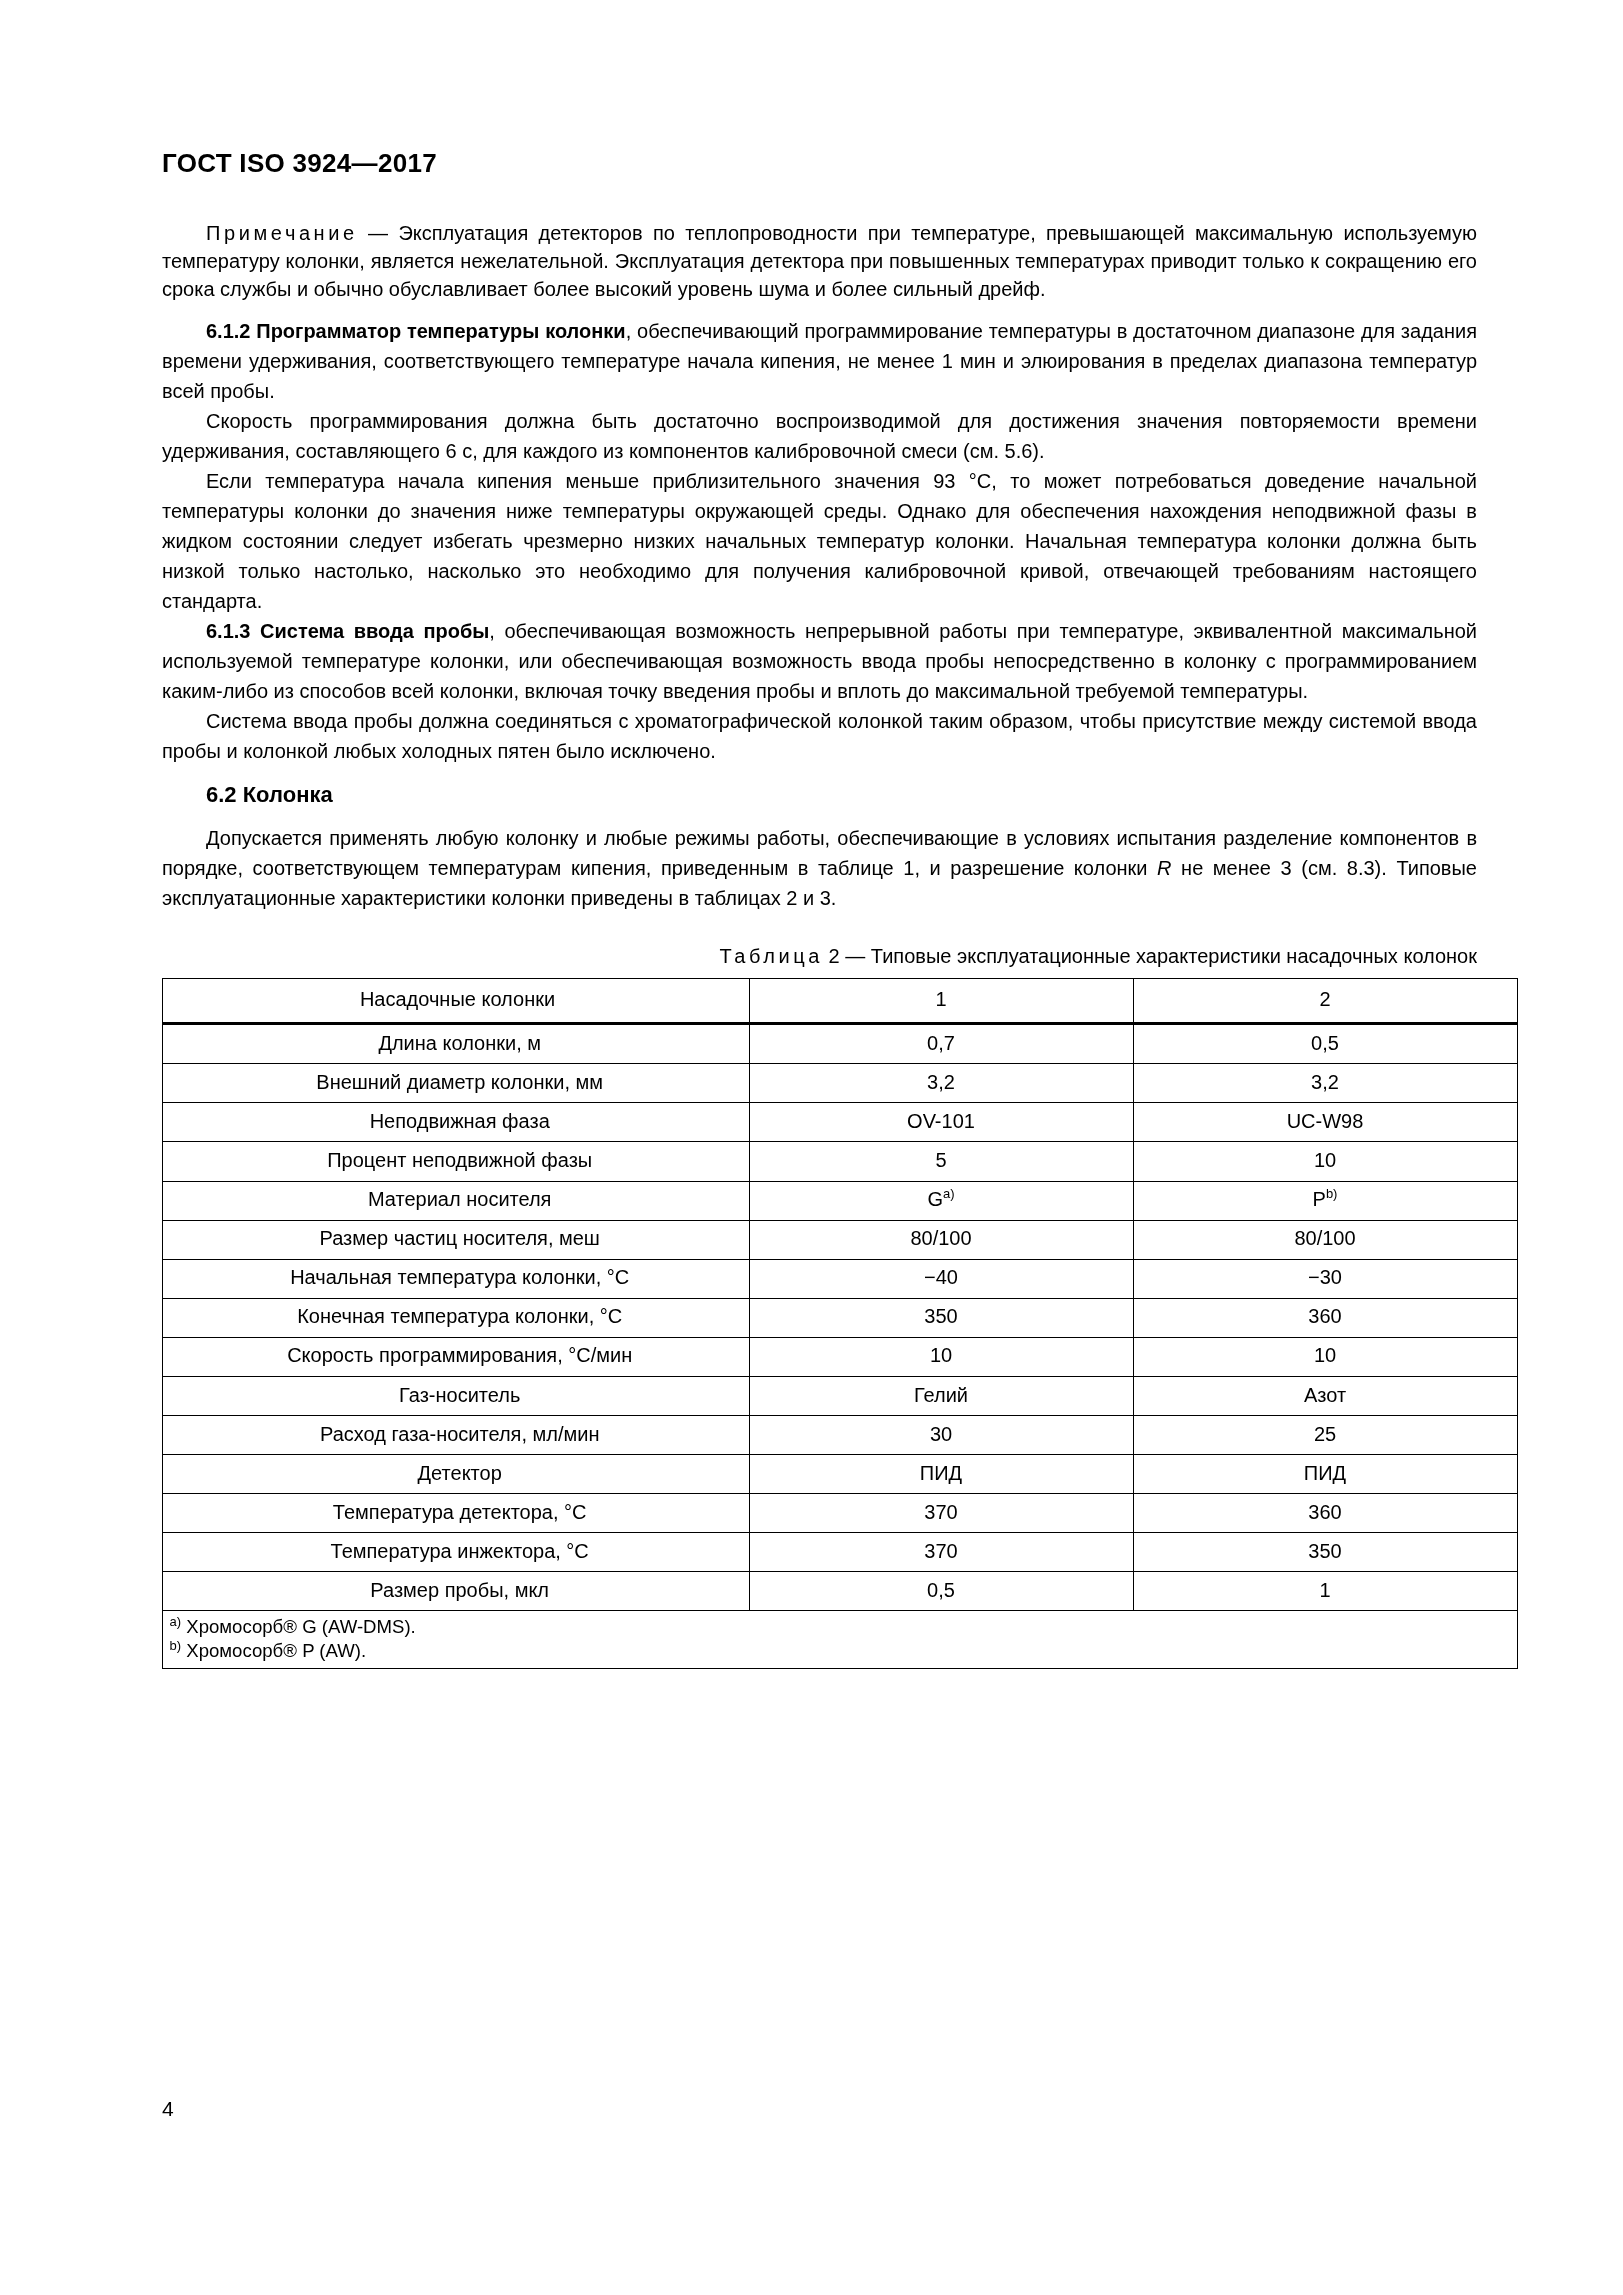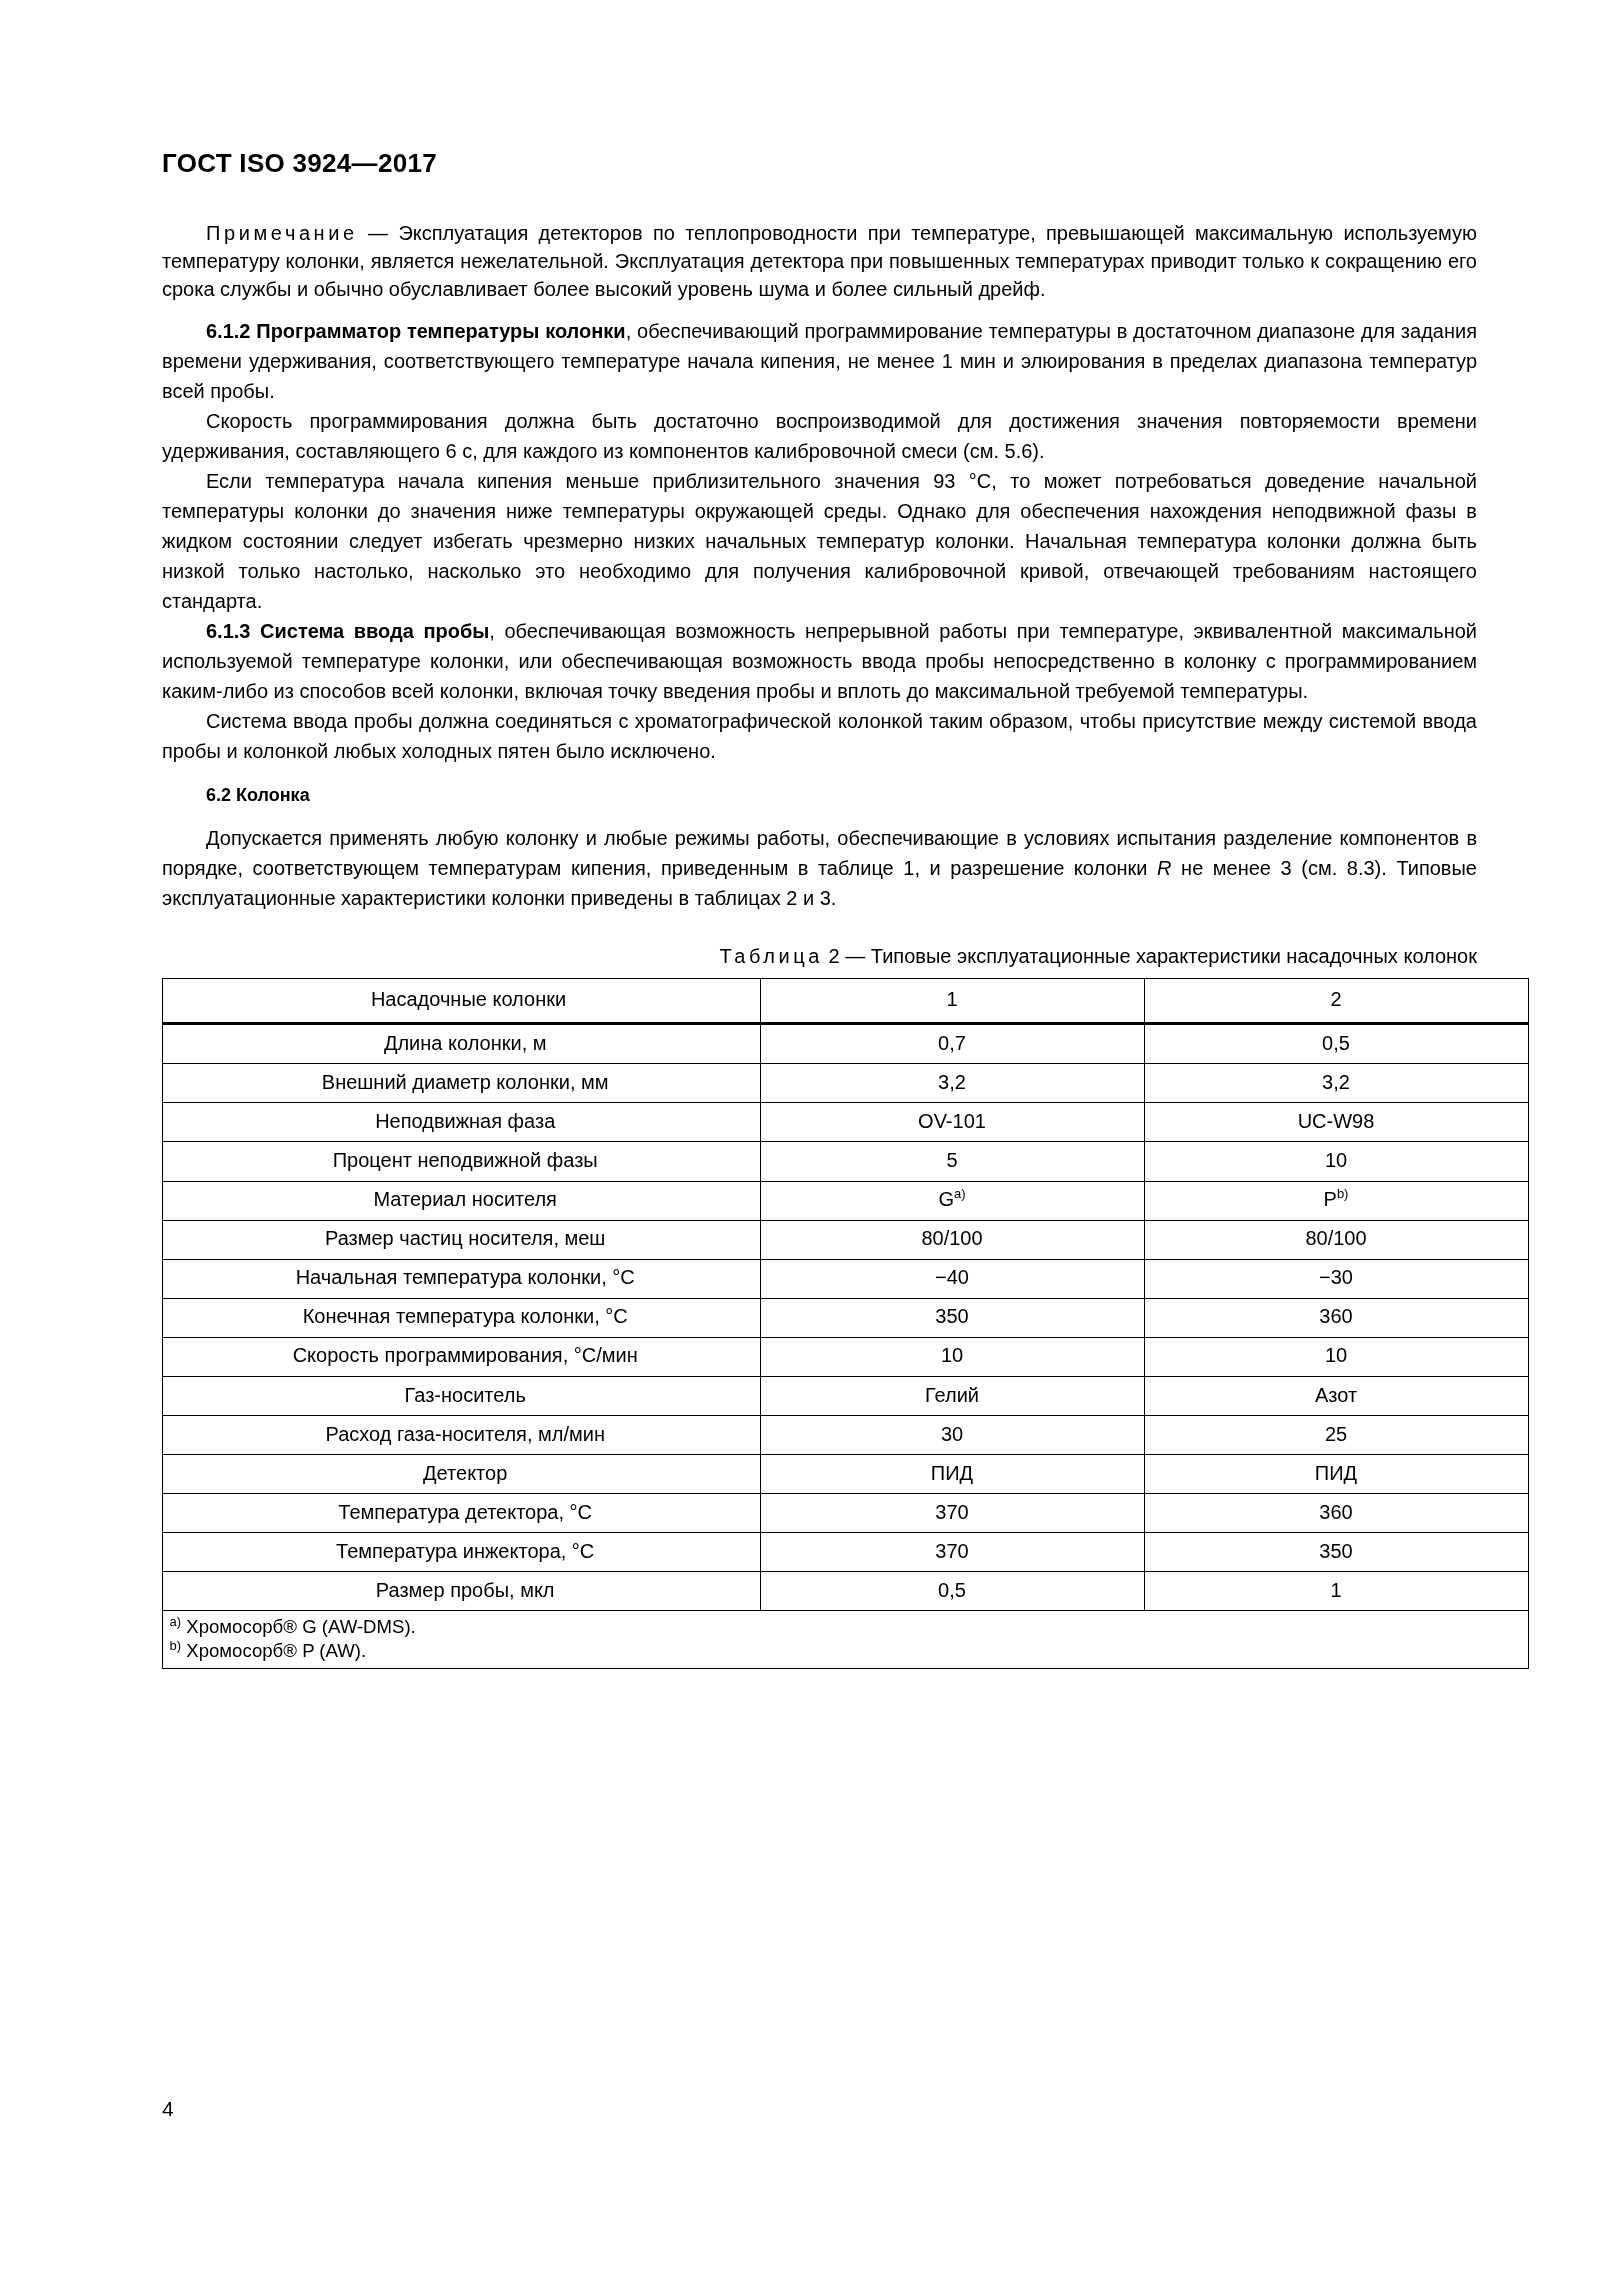"6.2 Колонка" .sect-head { font-size: 18px -> 22px }
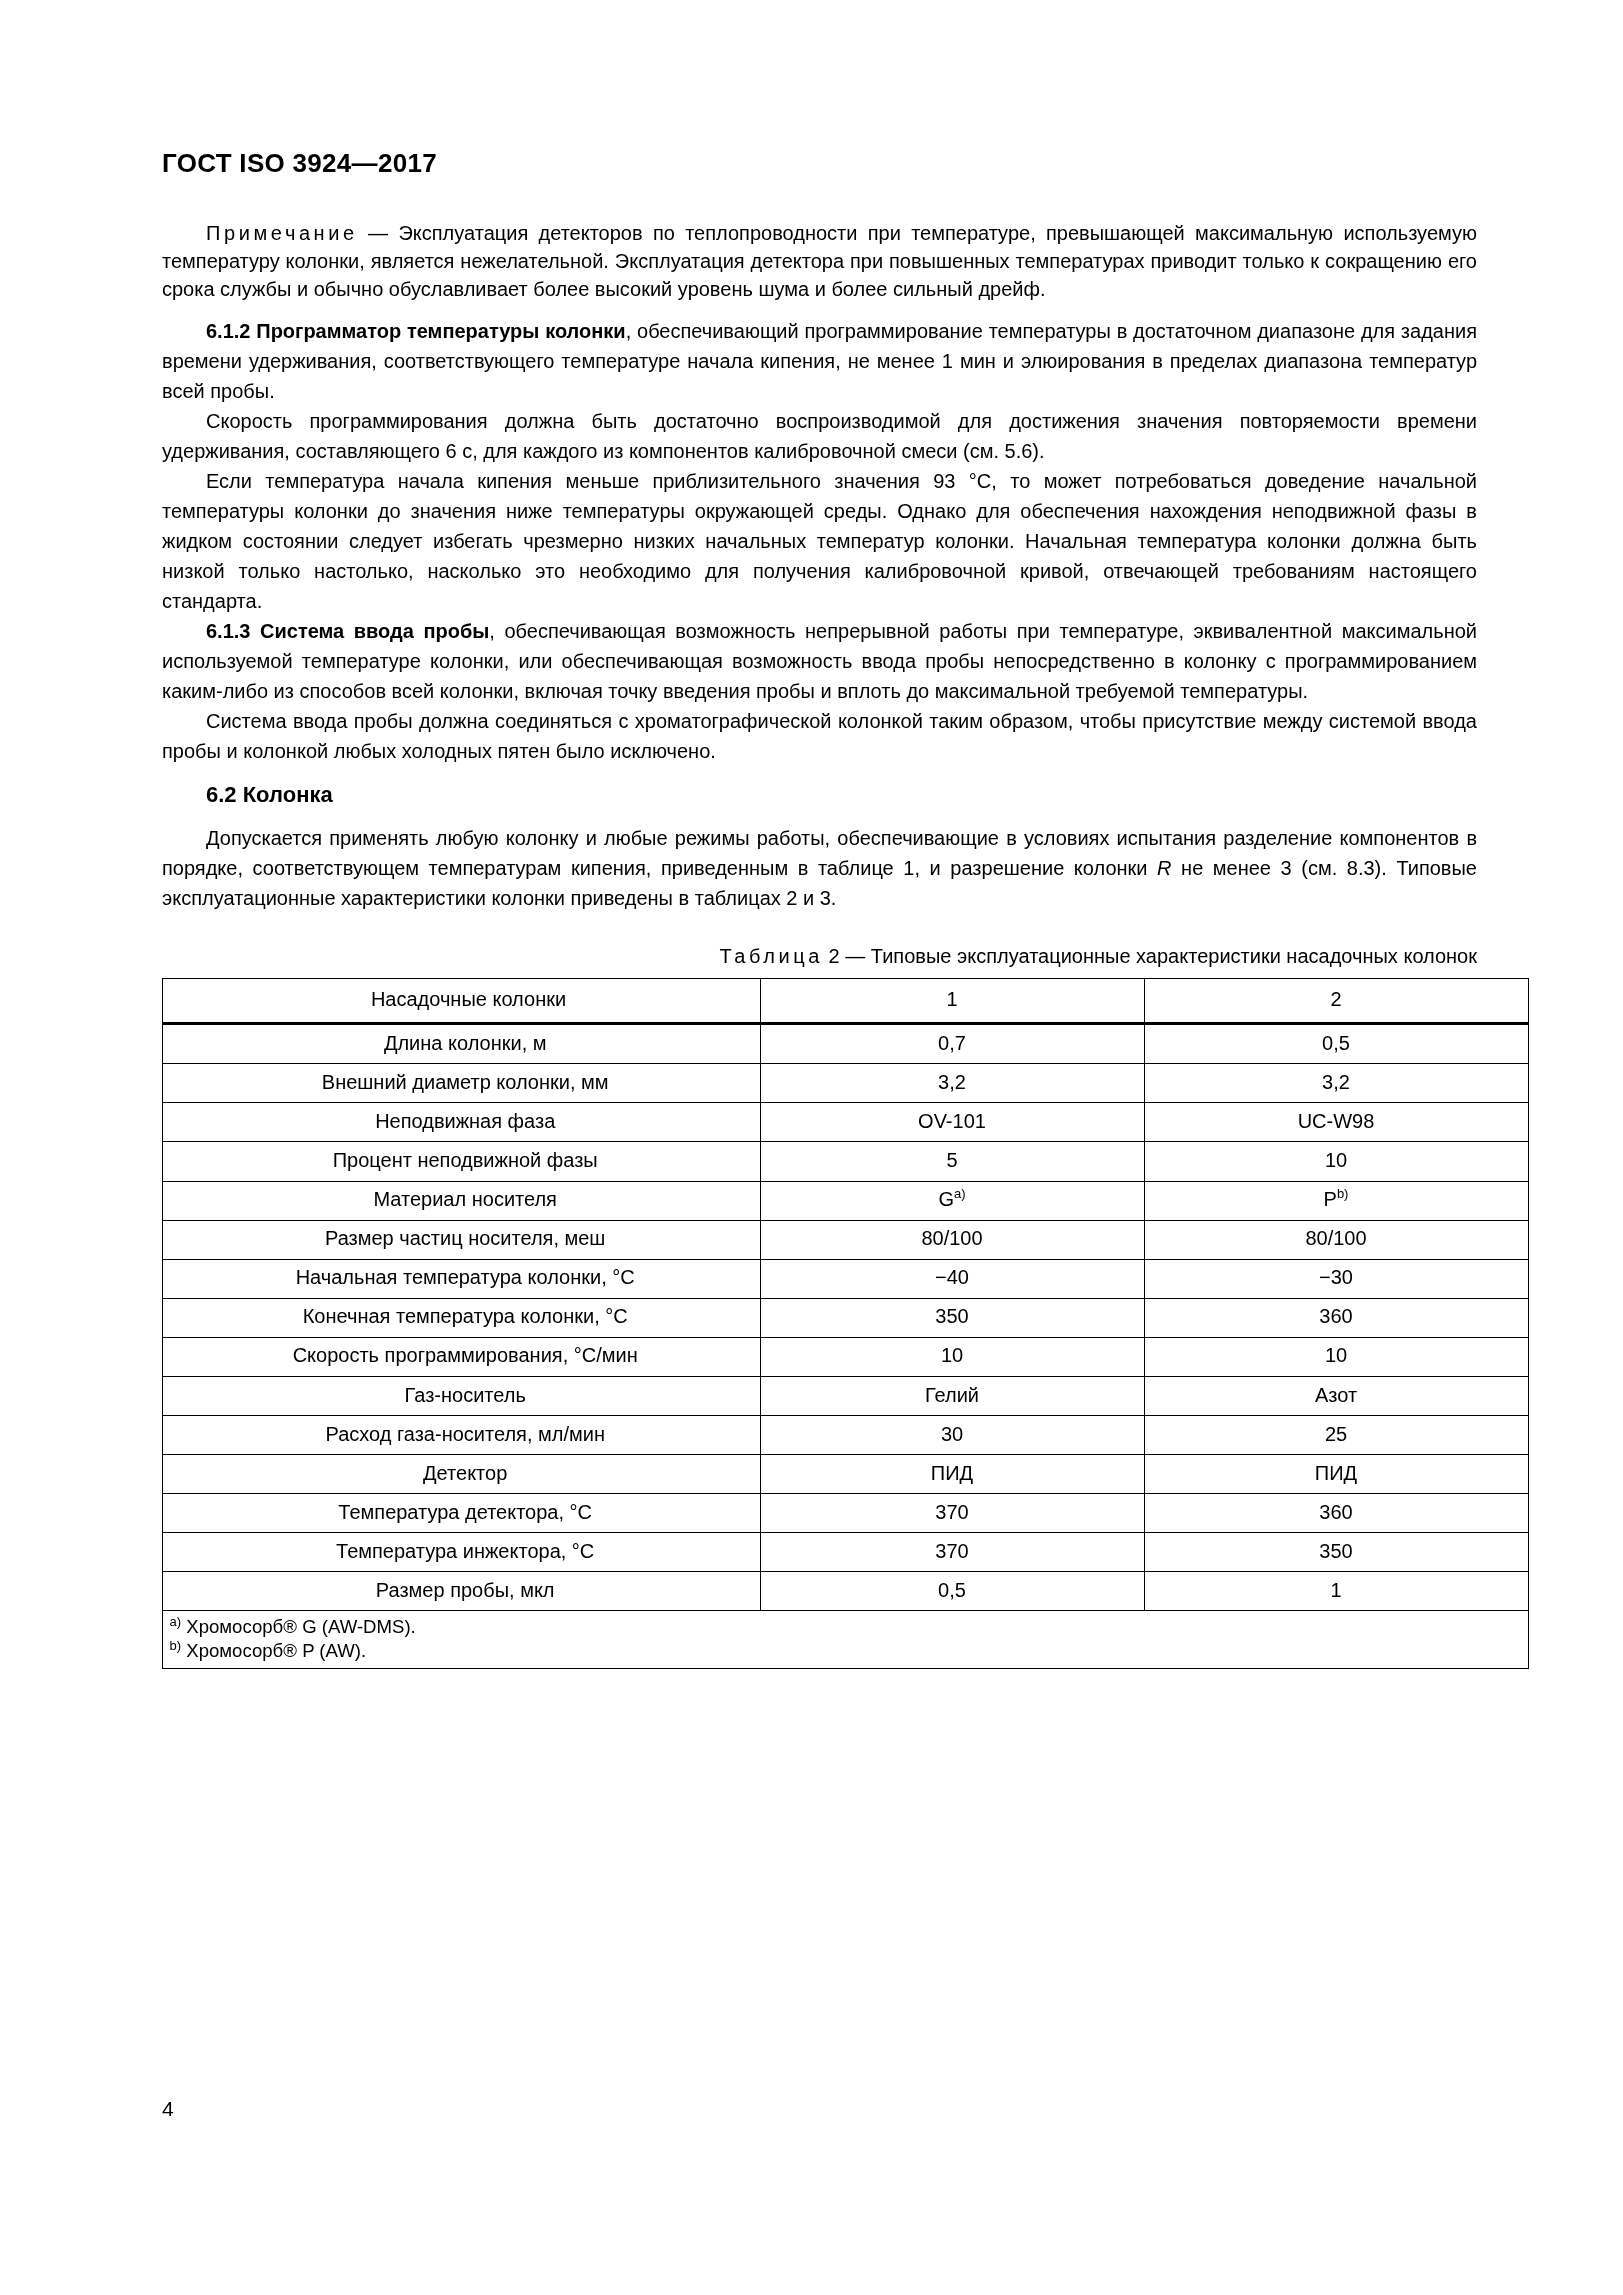"Насадочные колонки" table.ptable thead td.col-label { padding-left: 21px -> 10px }
